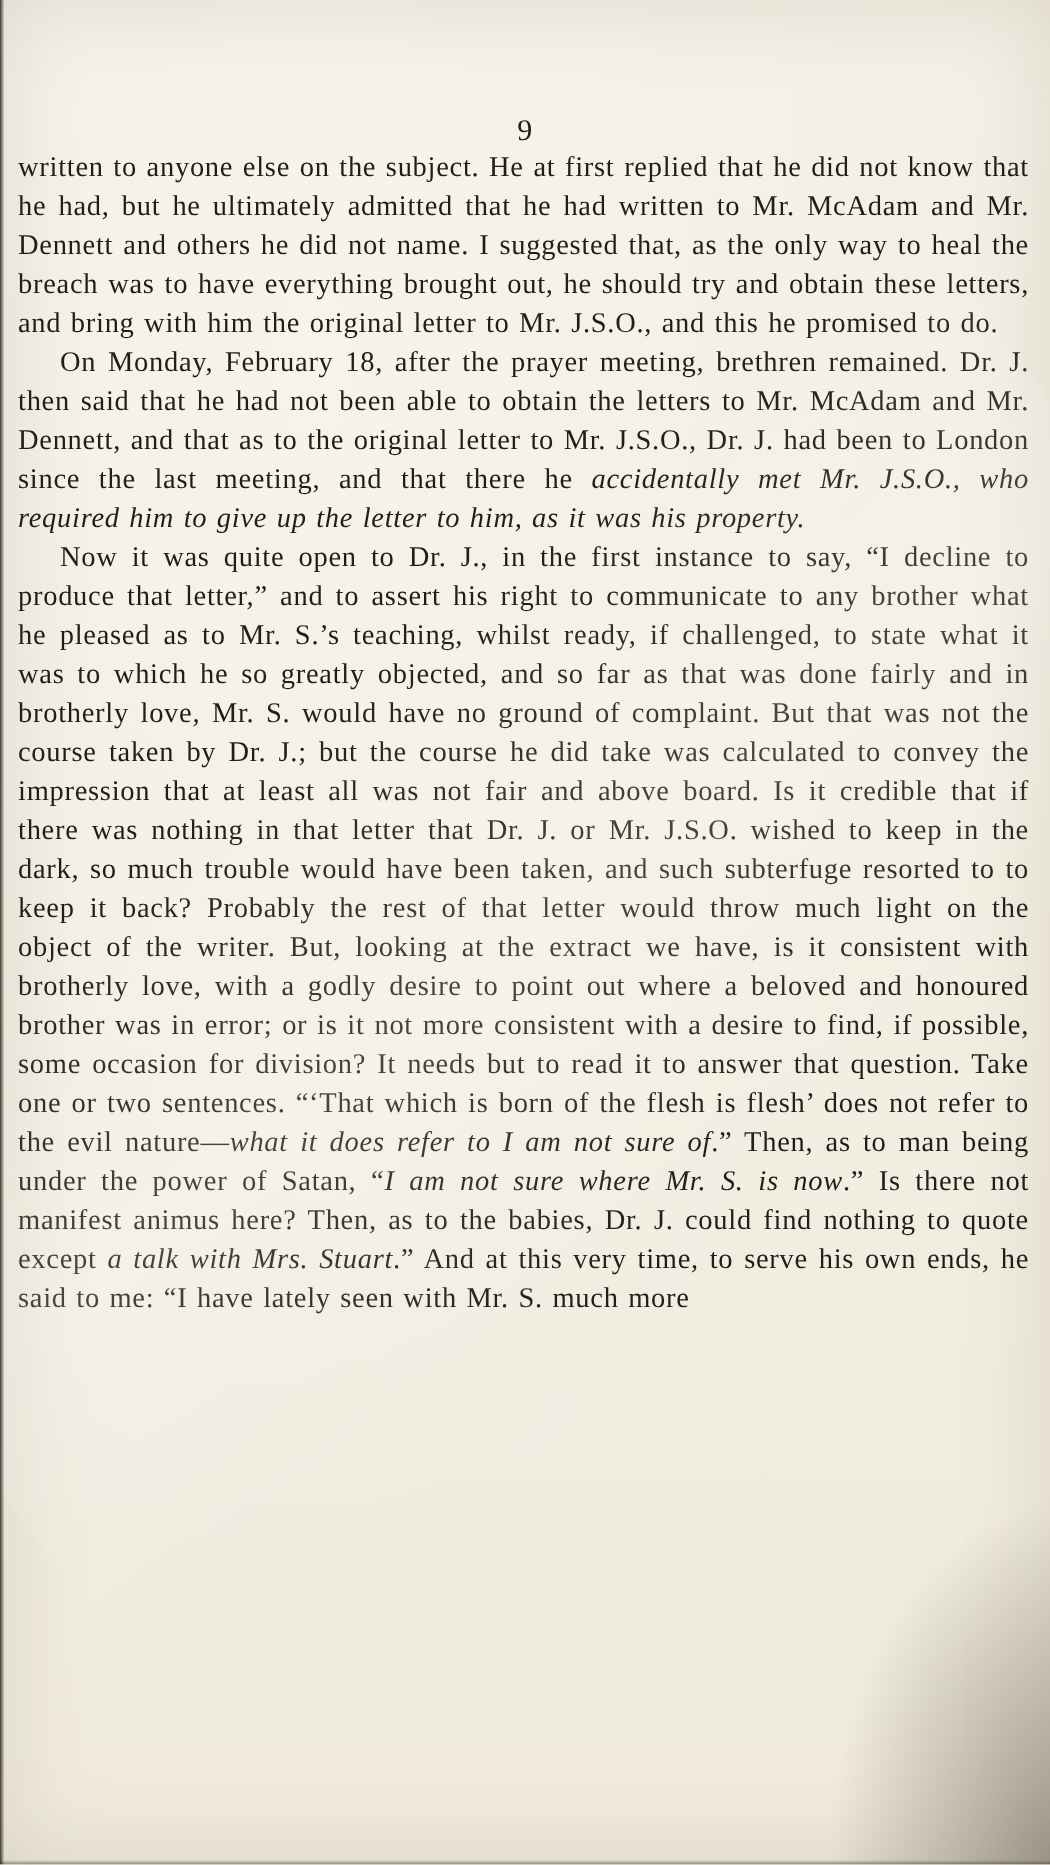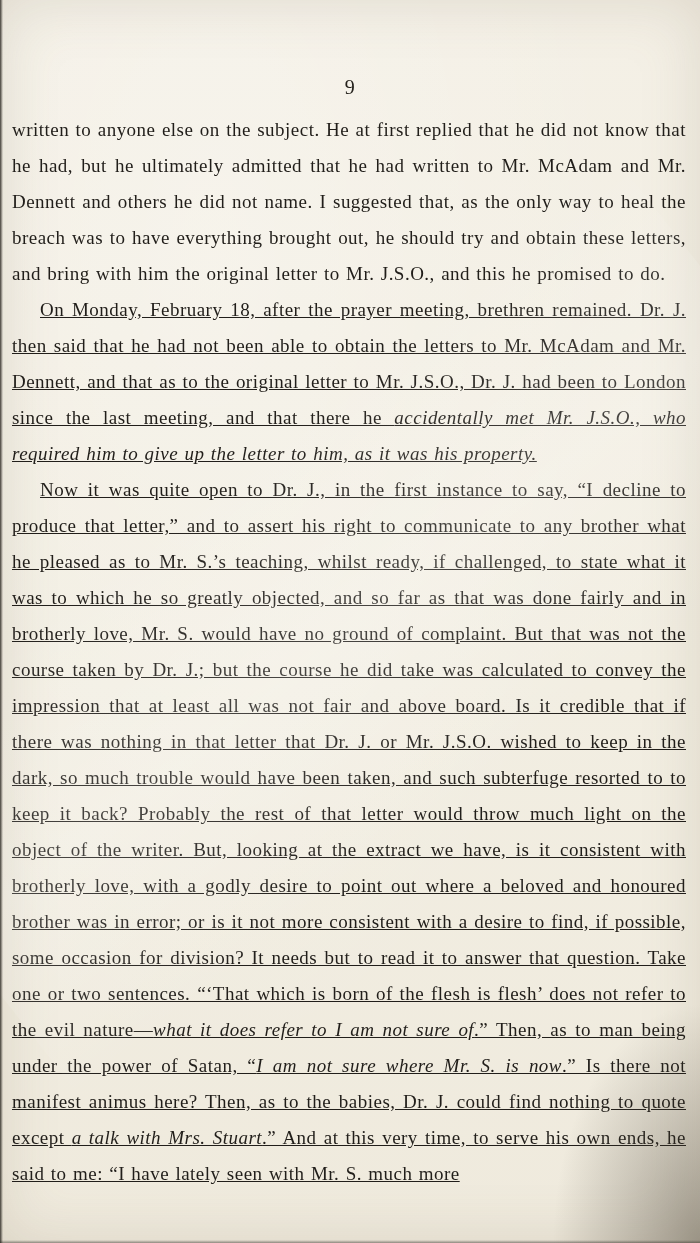"written to anyone else on" .text-body { line-height: 36px -> 26px; margin-top: 13px -> none }
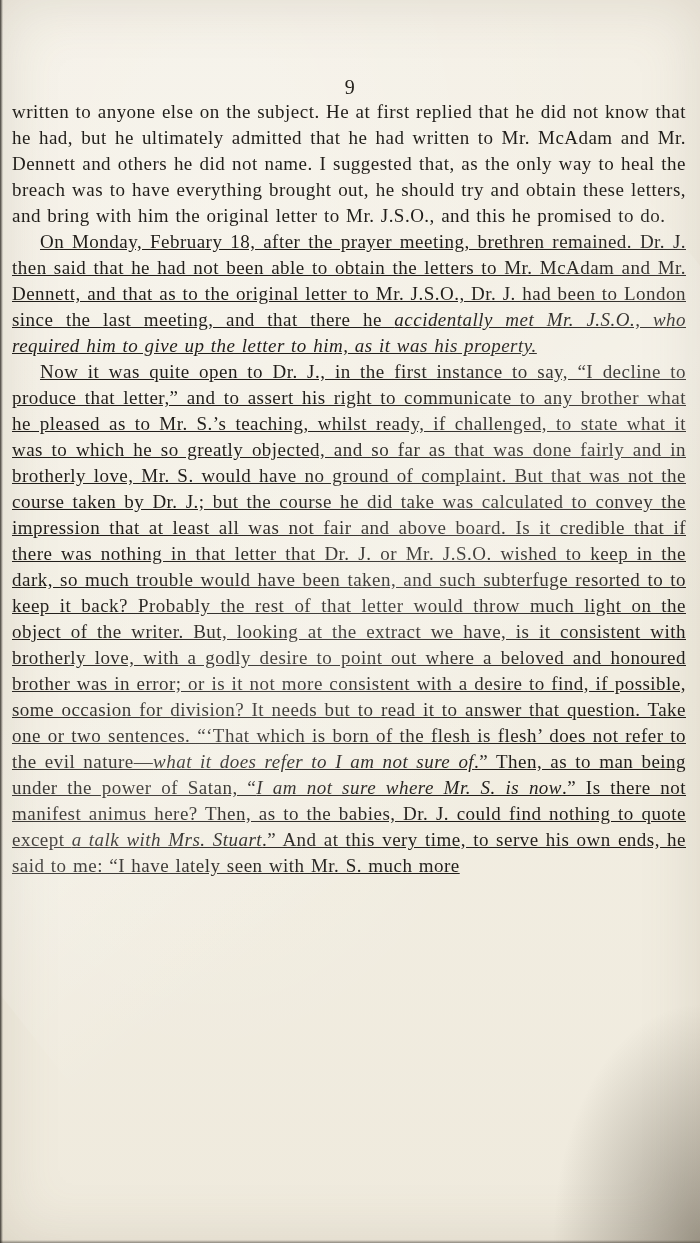"On Monday, February 18, after" .text-body p.indent { text-decoration: underline -> none }
